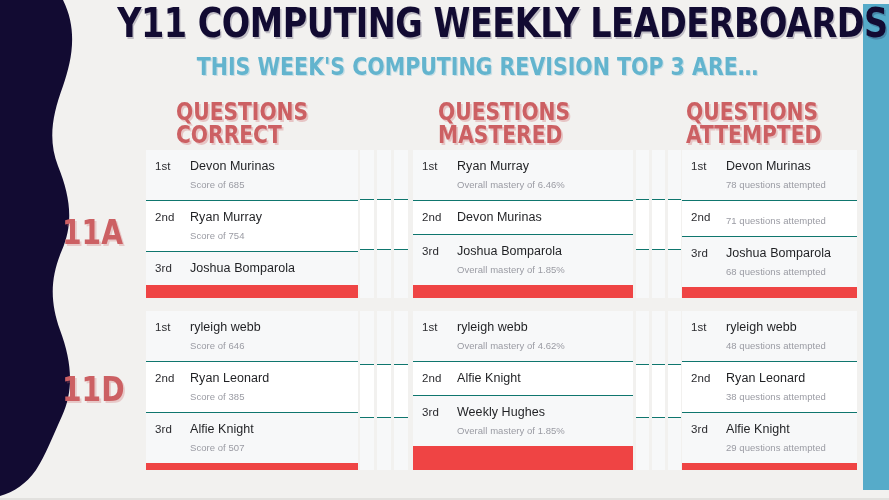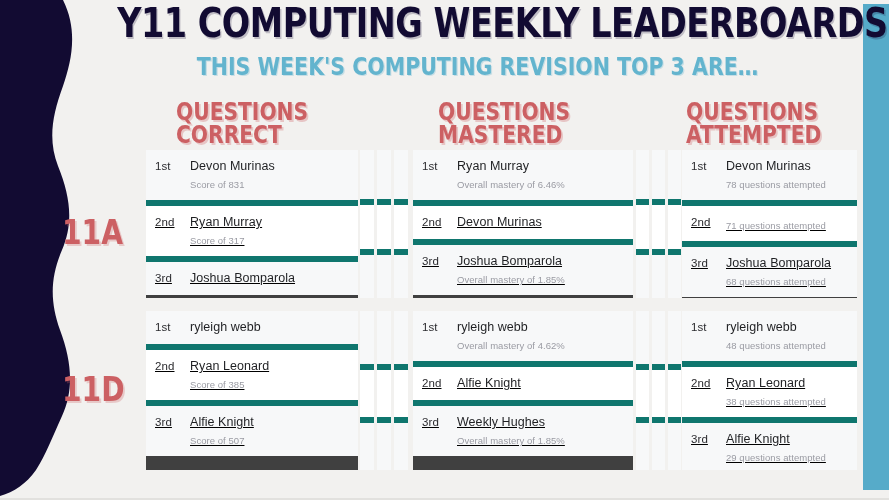"1st" .lb-card { background: #404040 -> #ef4444 }
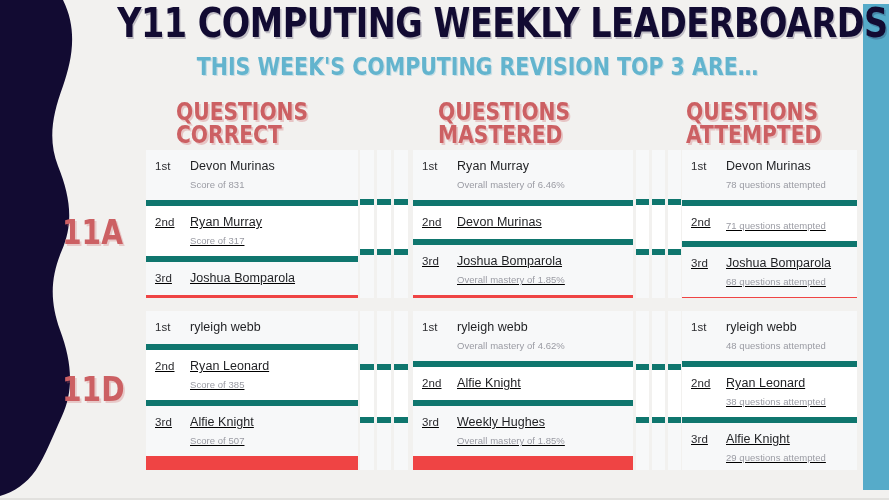"Score of 831" div.entry-detail { text: 831 -> 685 }
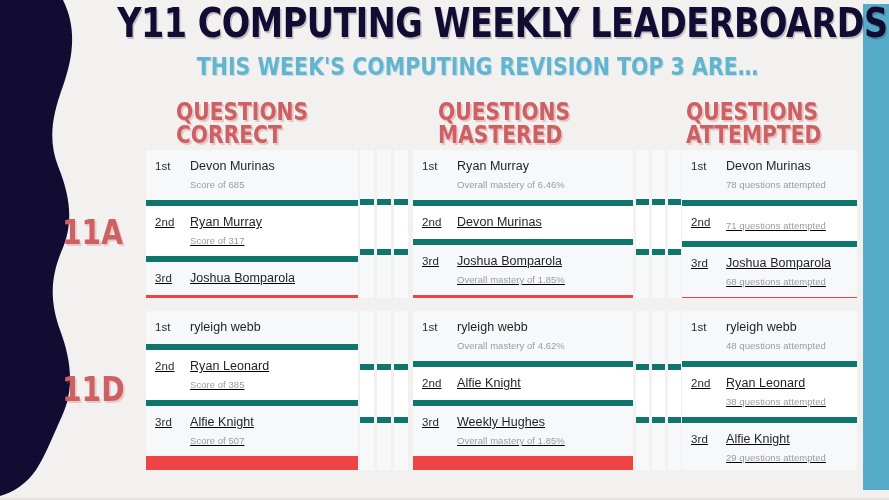"2nd" .lb-row + .lb-row { border-top: 6px solid #0f766e -> 1px solid #0f766e; text-decoration: underline -> none }
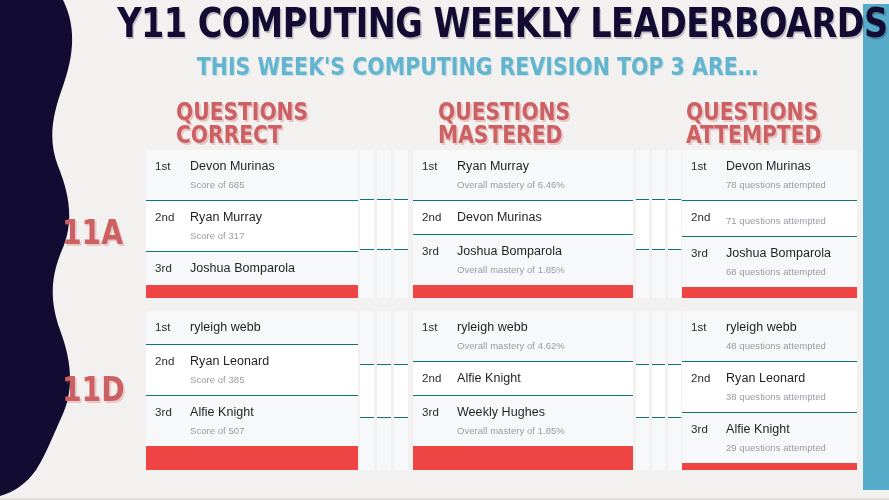"Score of 317" div.entry-detail { text: 317 -> 754 }
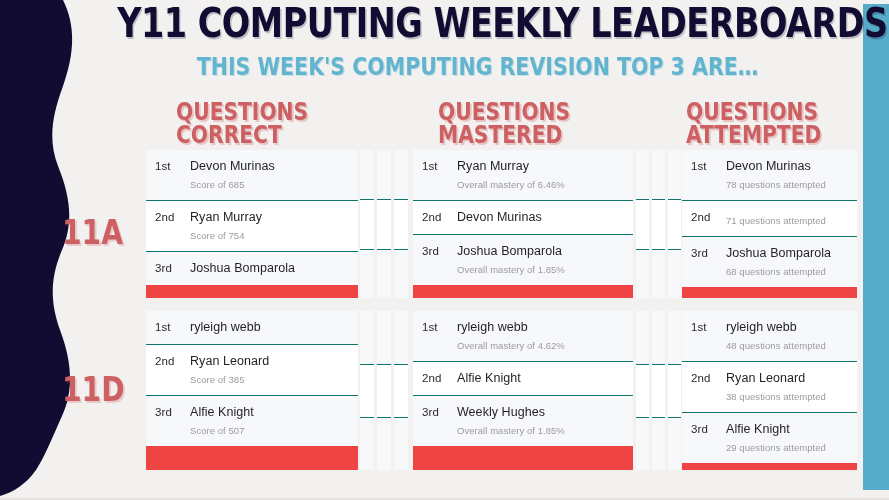"Score of 646" div.entry-detail { html: none -> <div>Score of 646</div> }
